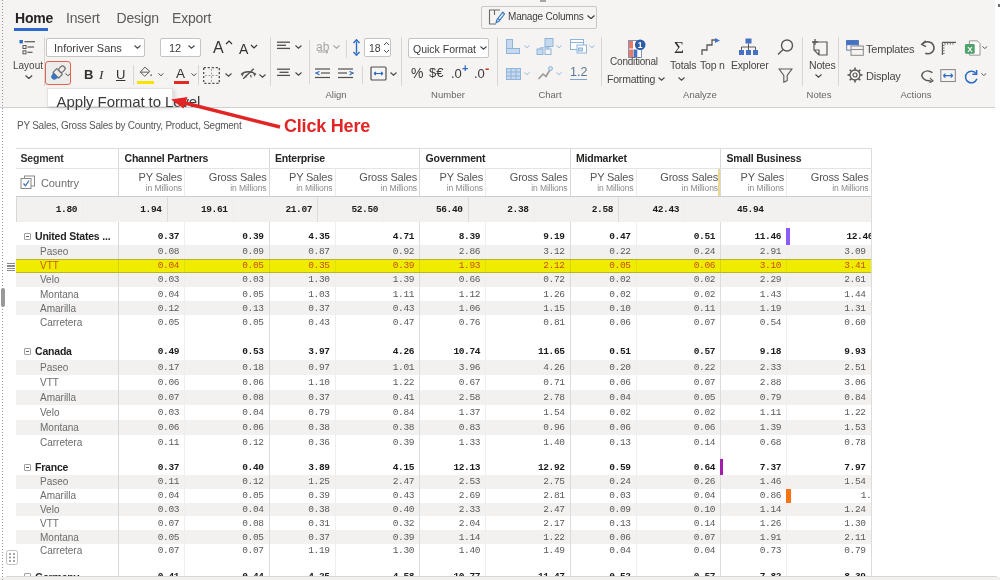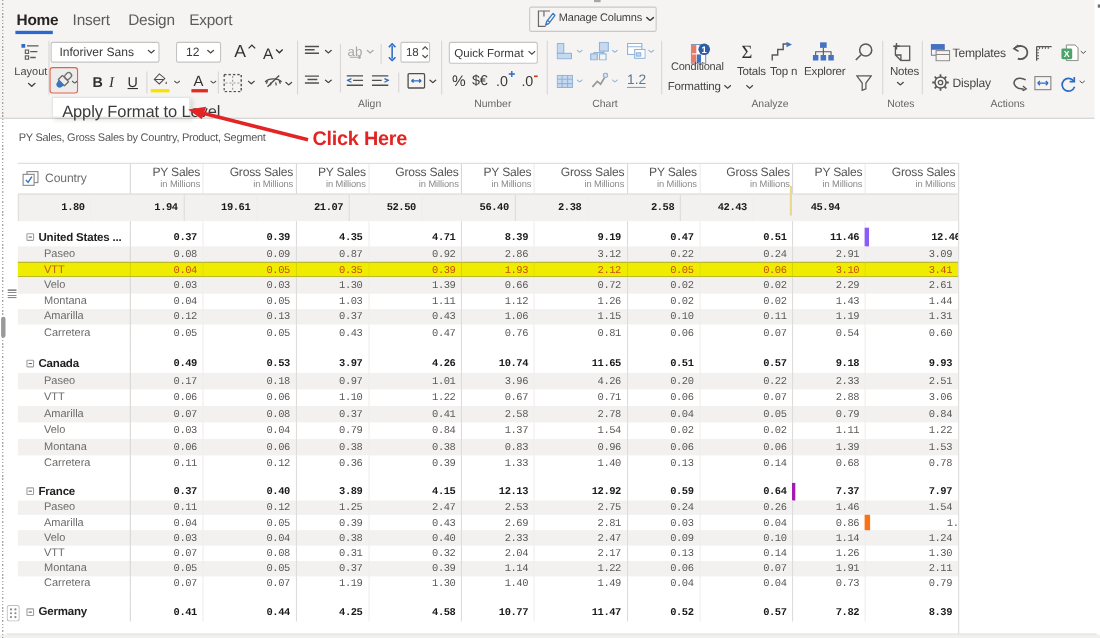"Segment" div.row { html: none -> <div> <div> <div>Segment</div> </div> <div> <div>Channel Partners</div> </div> <div> <div>Enterprise</div> </div> <div> <div>Government</div> </div> <div> <div>Midmarket</div> </div> <div> <div>Small Business</div> </div> </div> }
